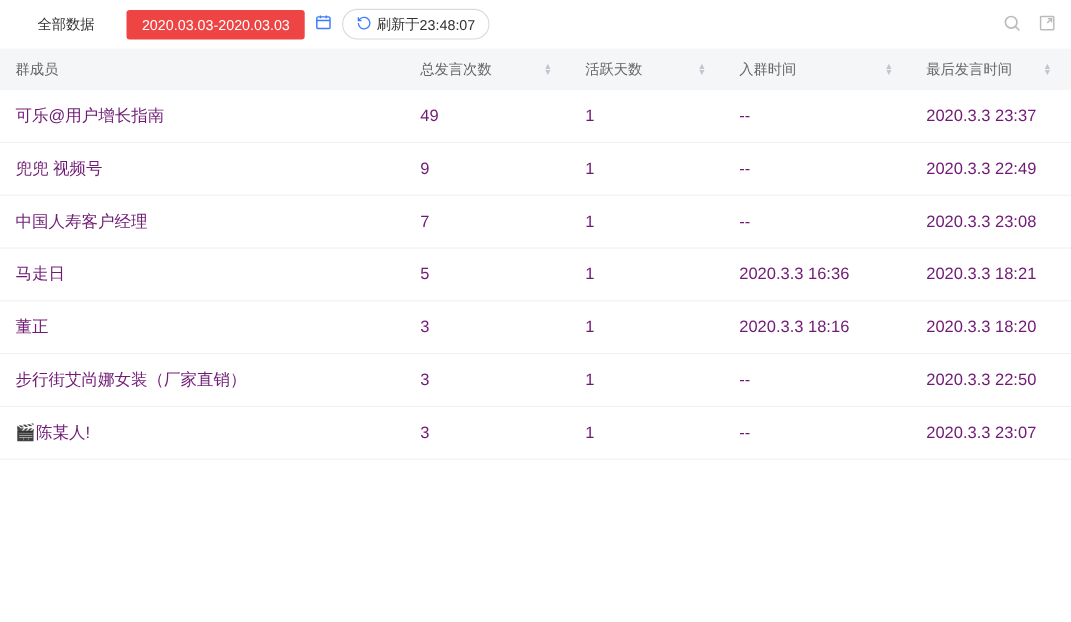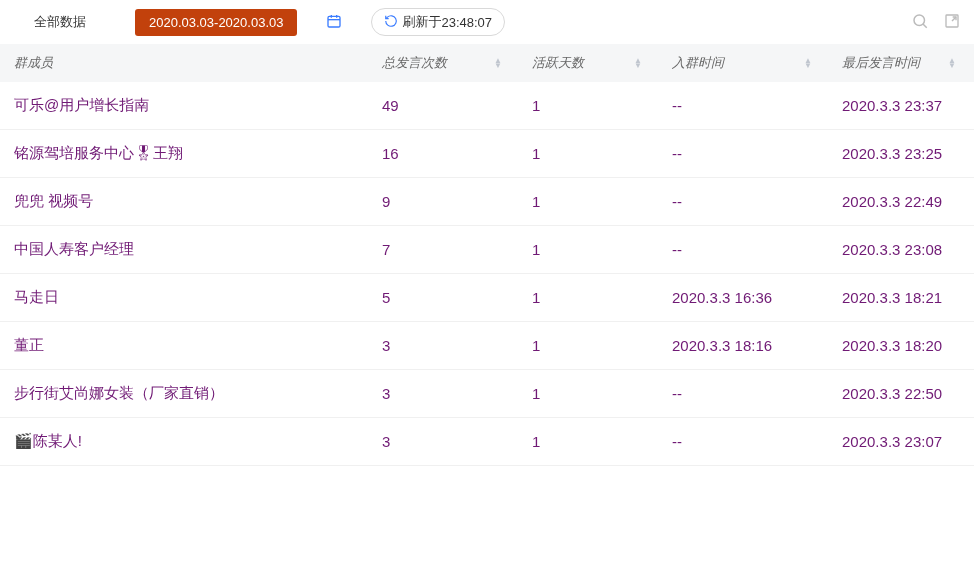"全部数据" .toolbar { gap: 24px -> 4px }
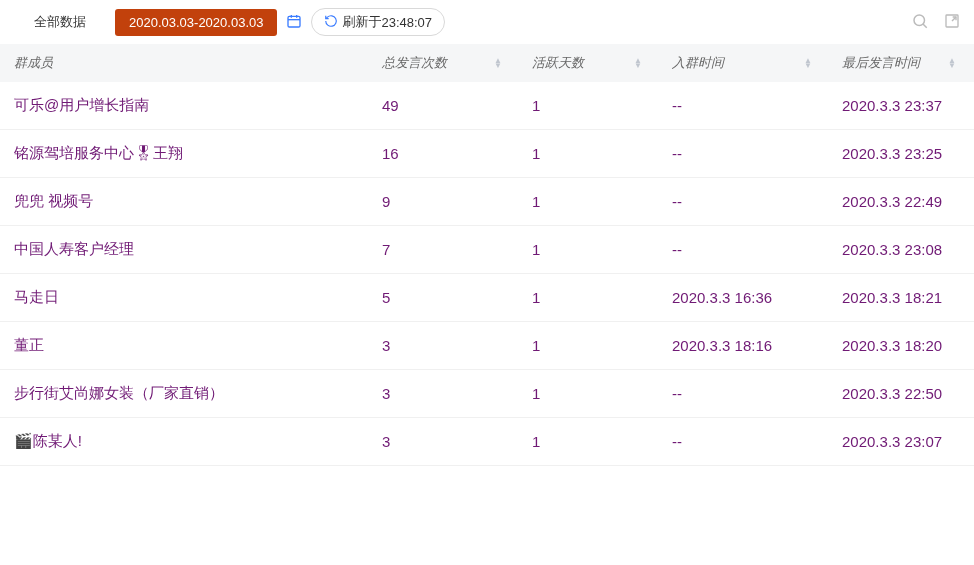"2020.03.03-2020.03.03" .date-range-btn { background: #c2410c -> #ef4444 }
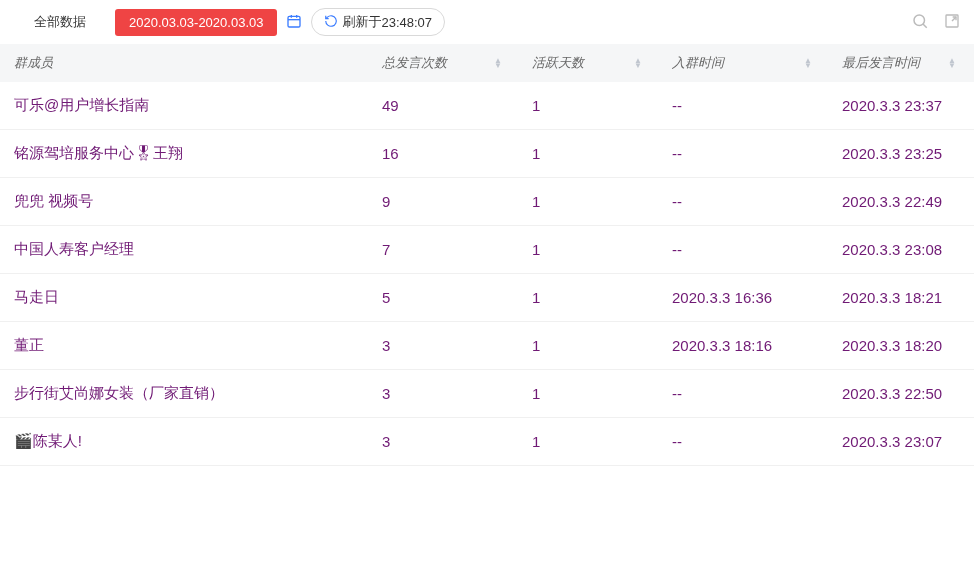"群成员" th { font-style: italic -> none }
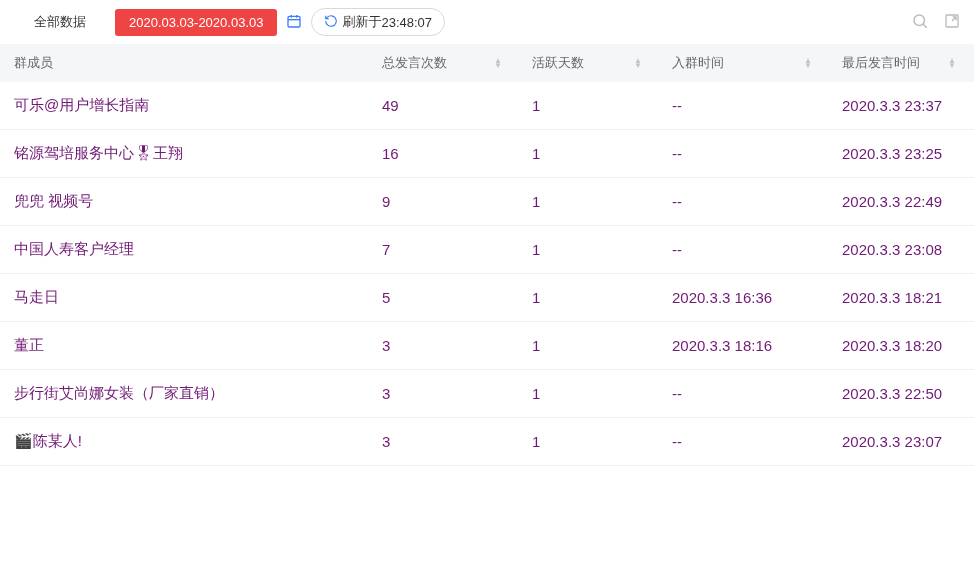"铭源驾培服务中心🎖王翔" tr { html: <tr> <td>铭源驾培服务中心🎖王翔</td> <td>16</td> <td>1</td> <td>--</td> <td>2020.3.3 23:25</td> </tr> -> none }
